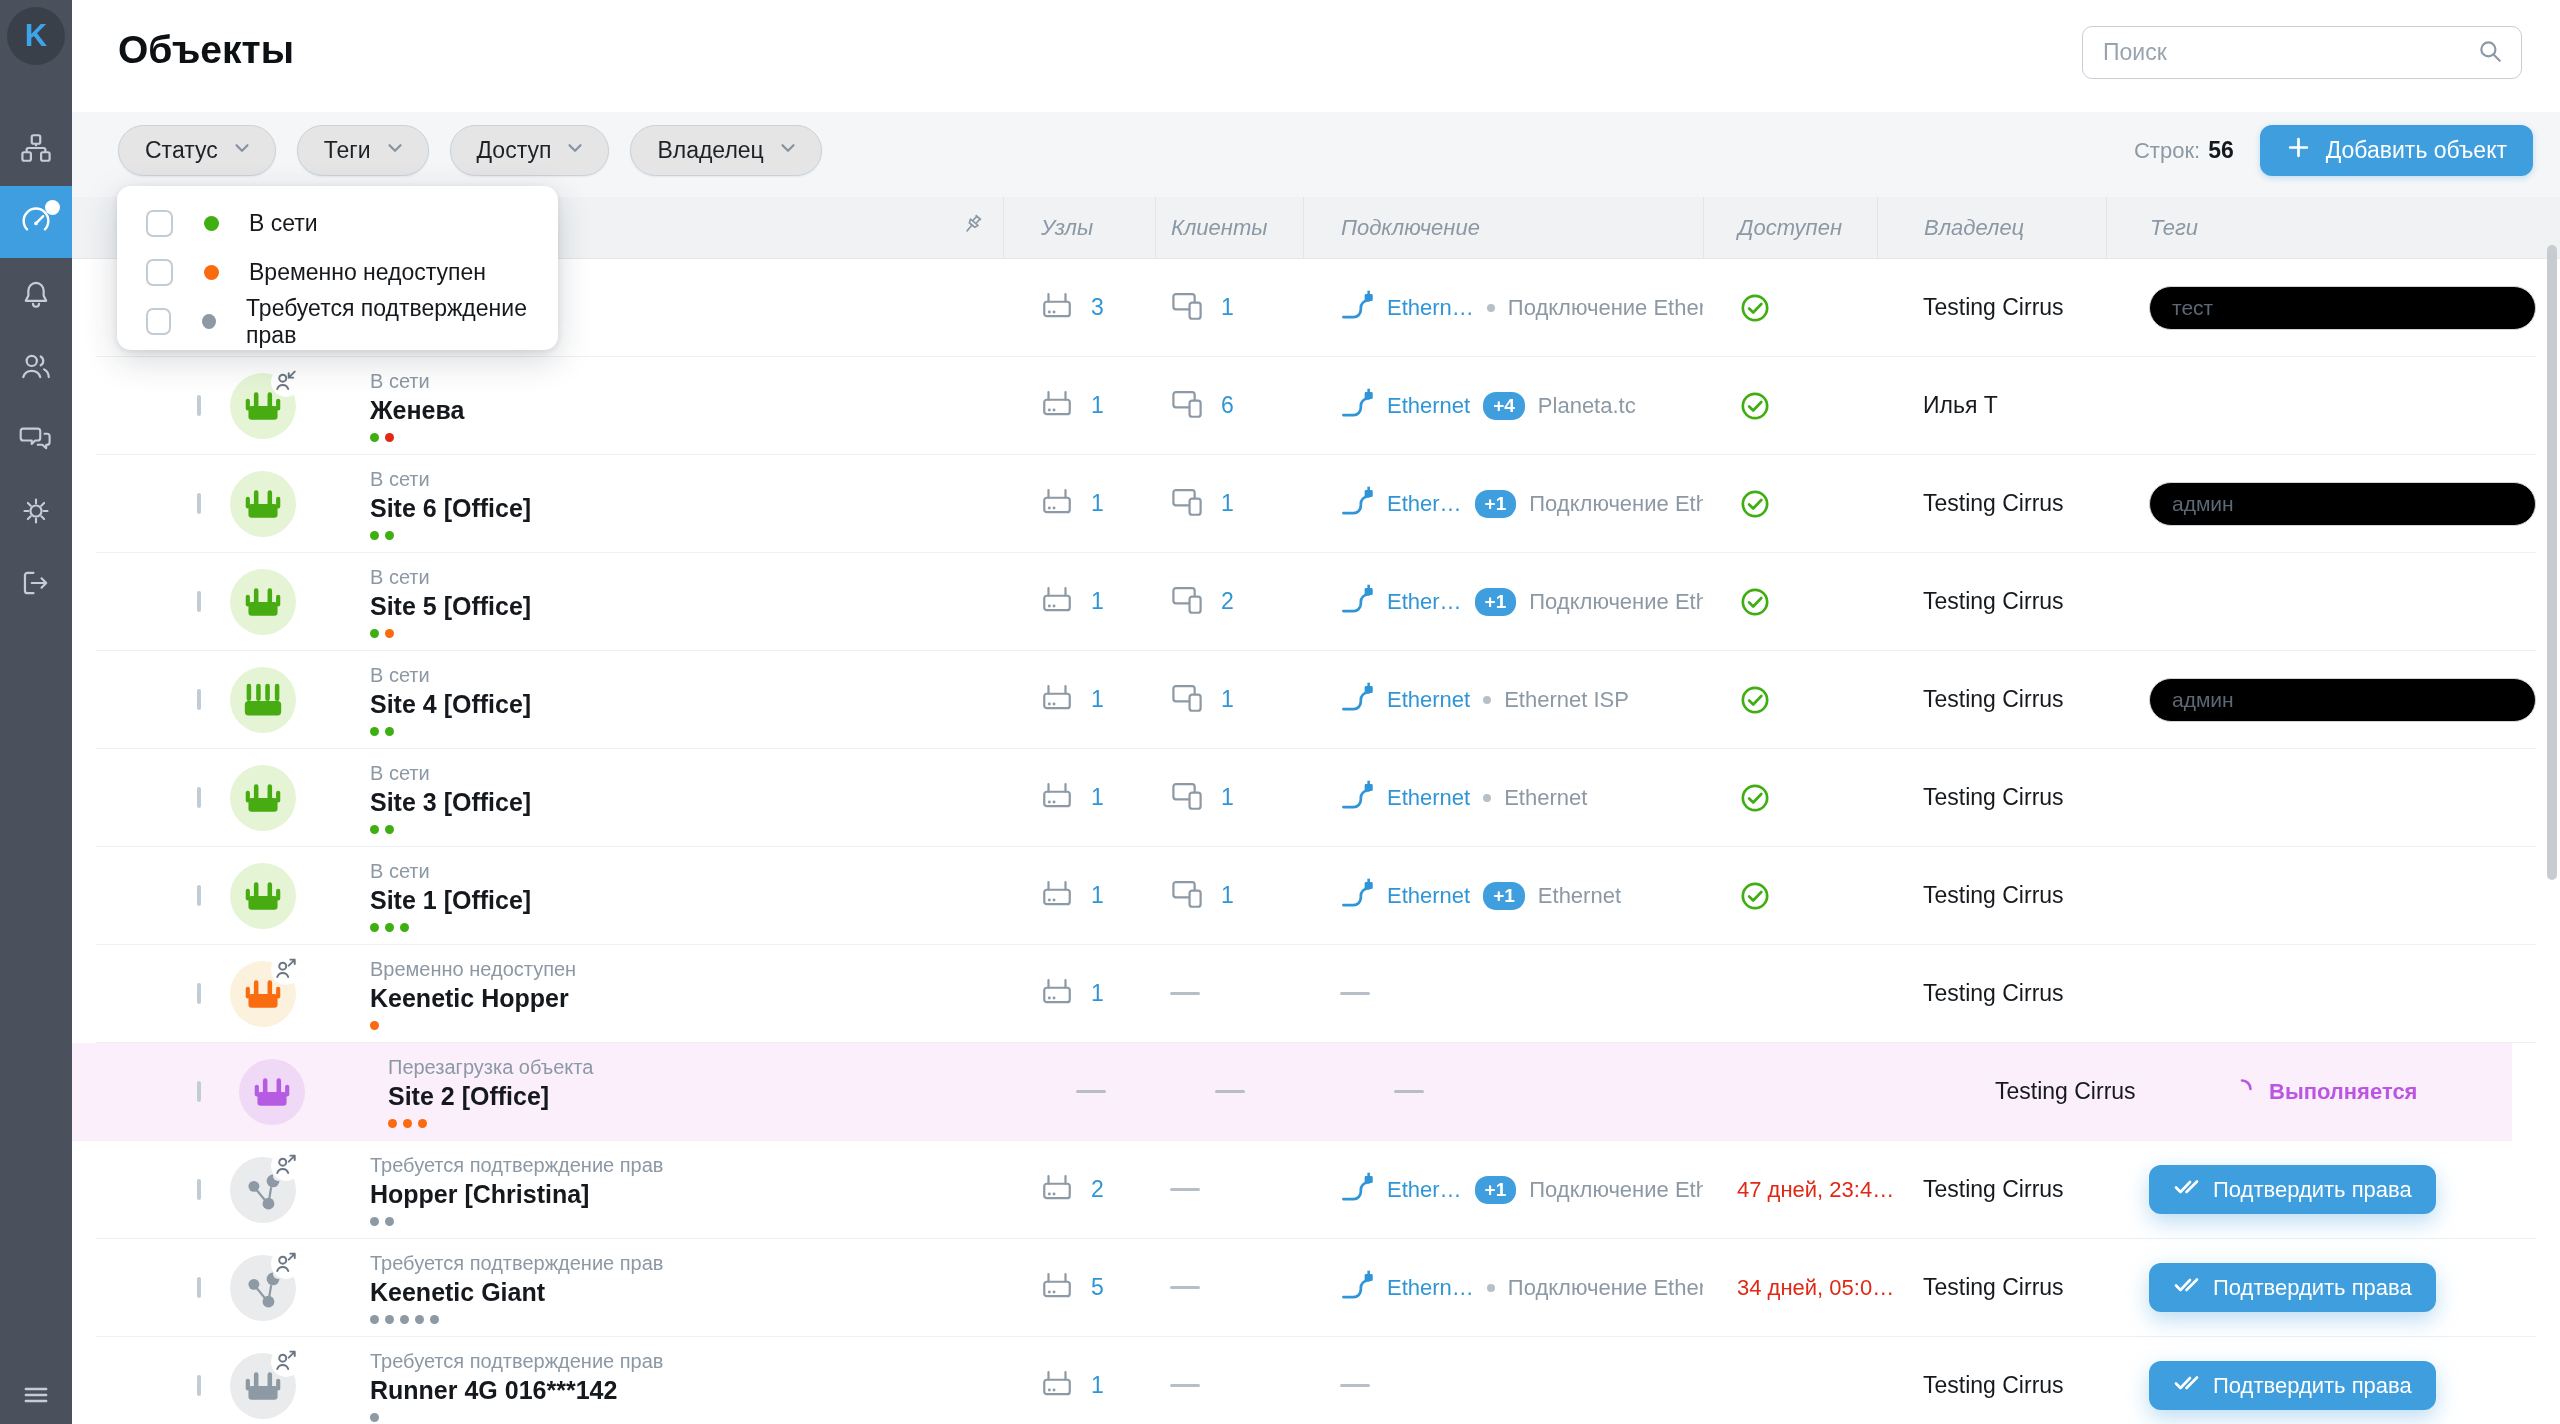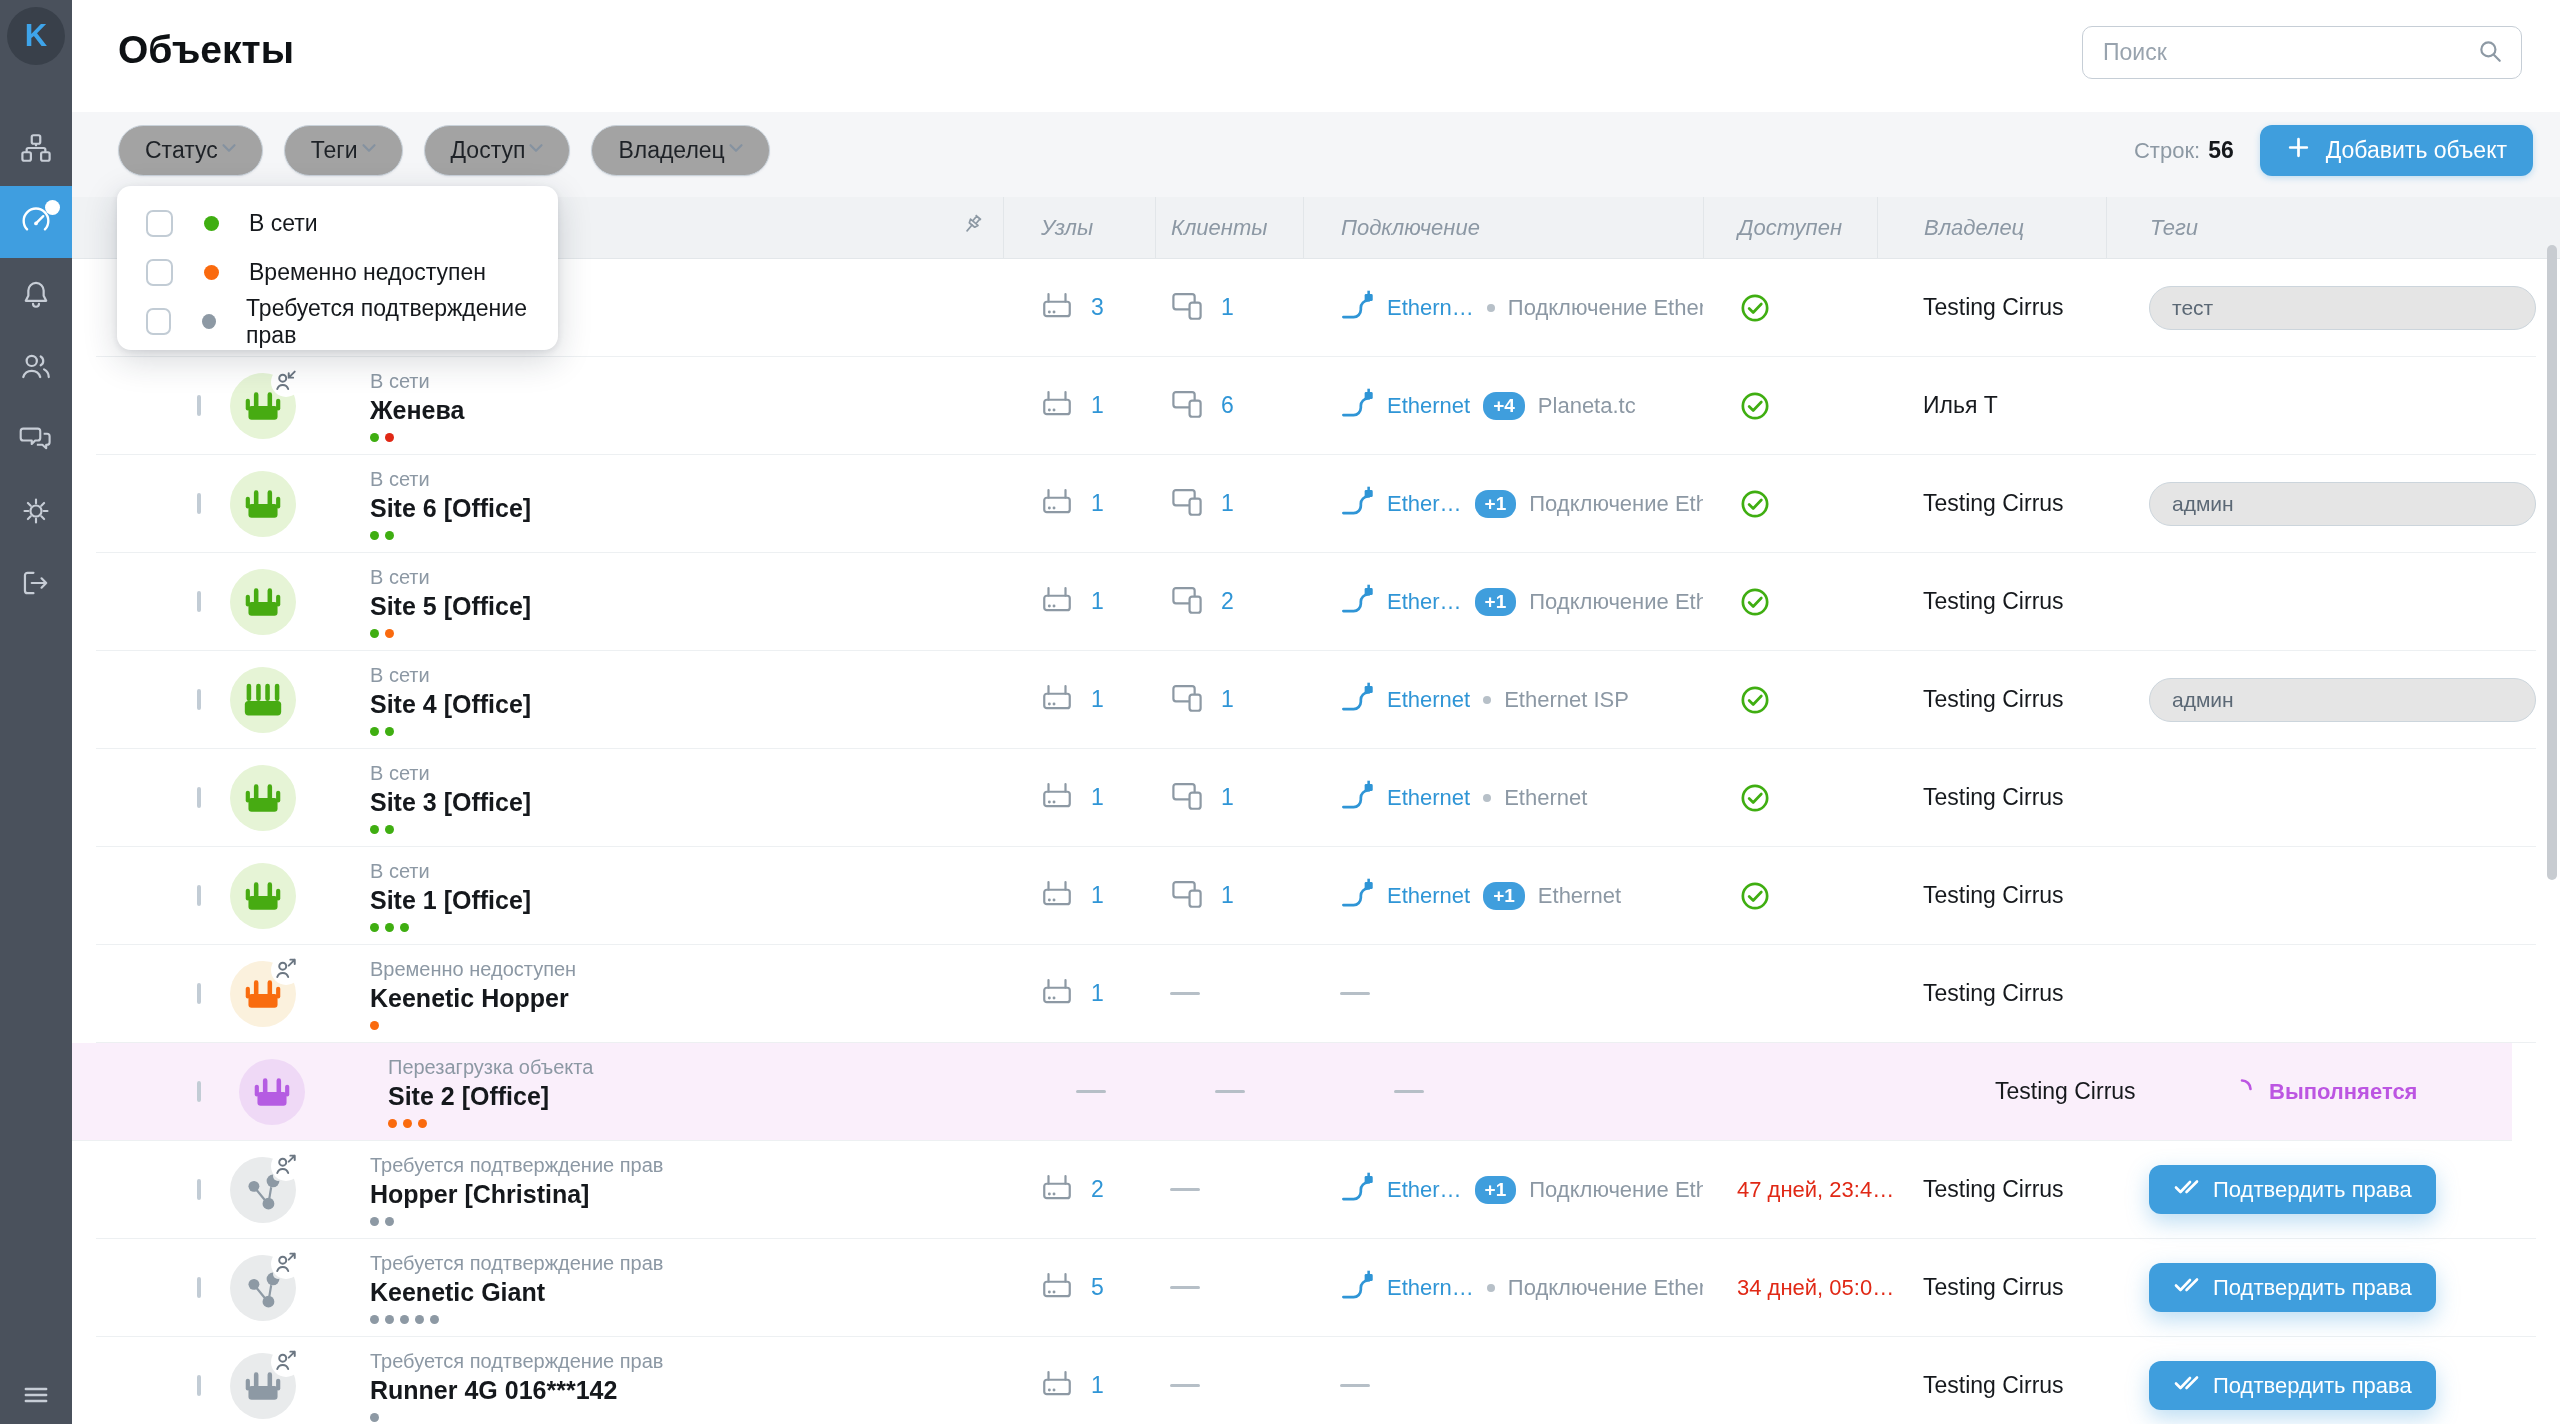"Статус" .chip { background: #a3a3a3 -> #e5e5e5; gap: none -> 13px }
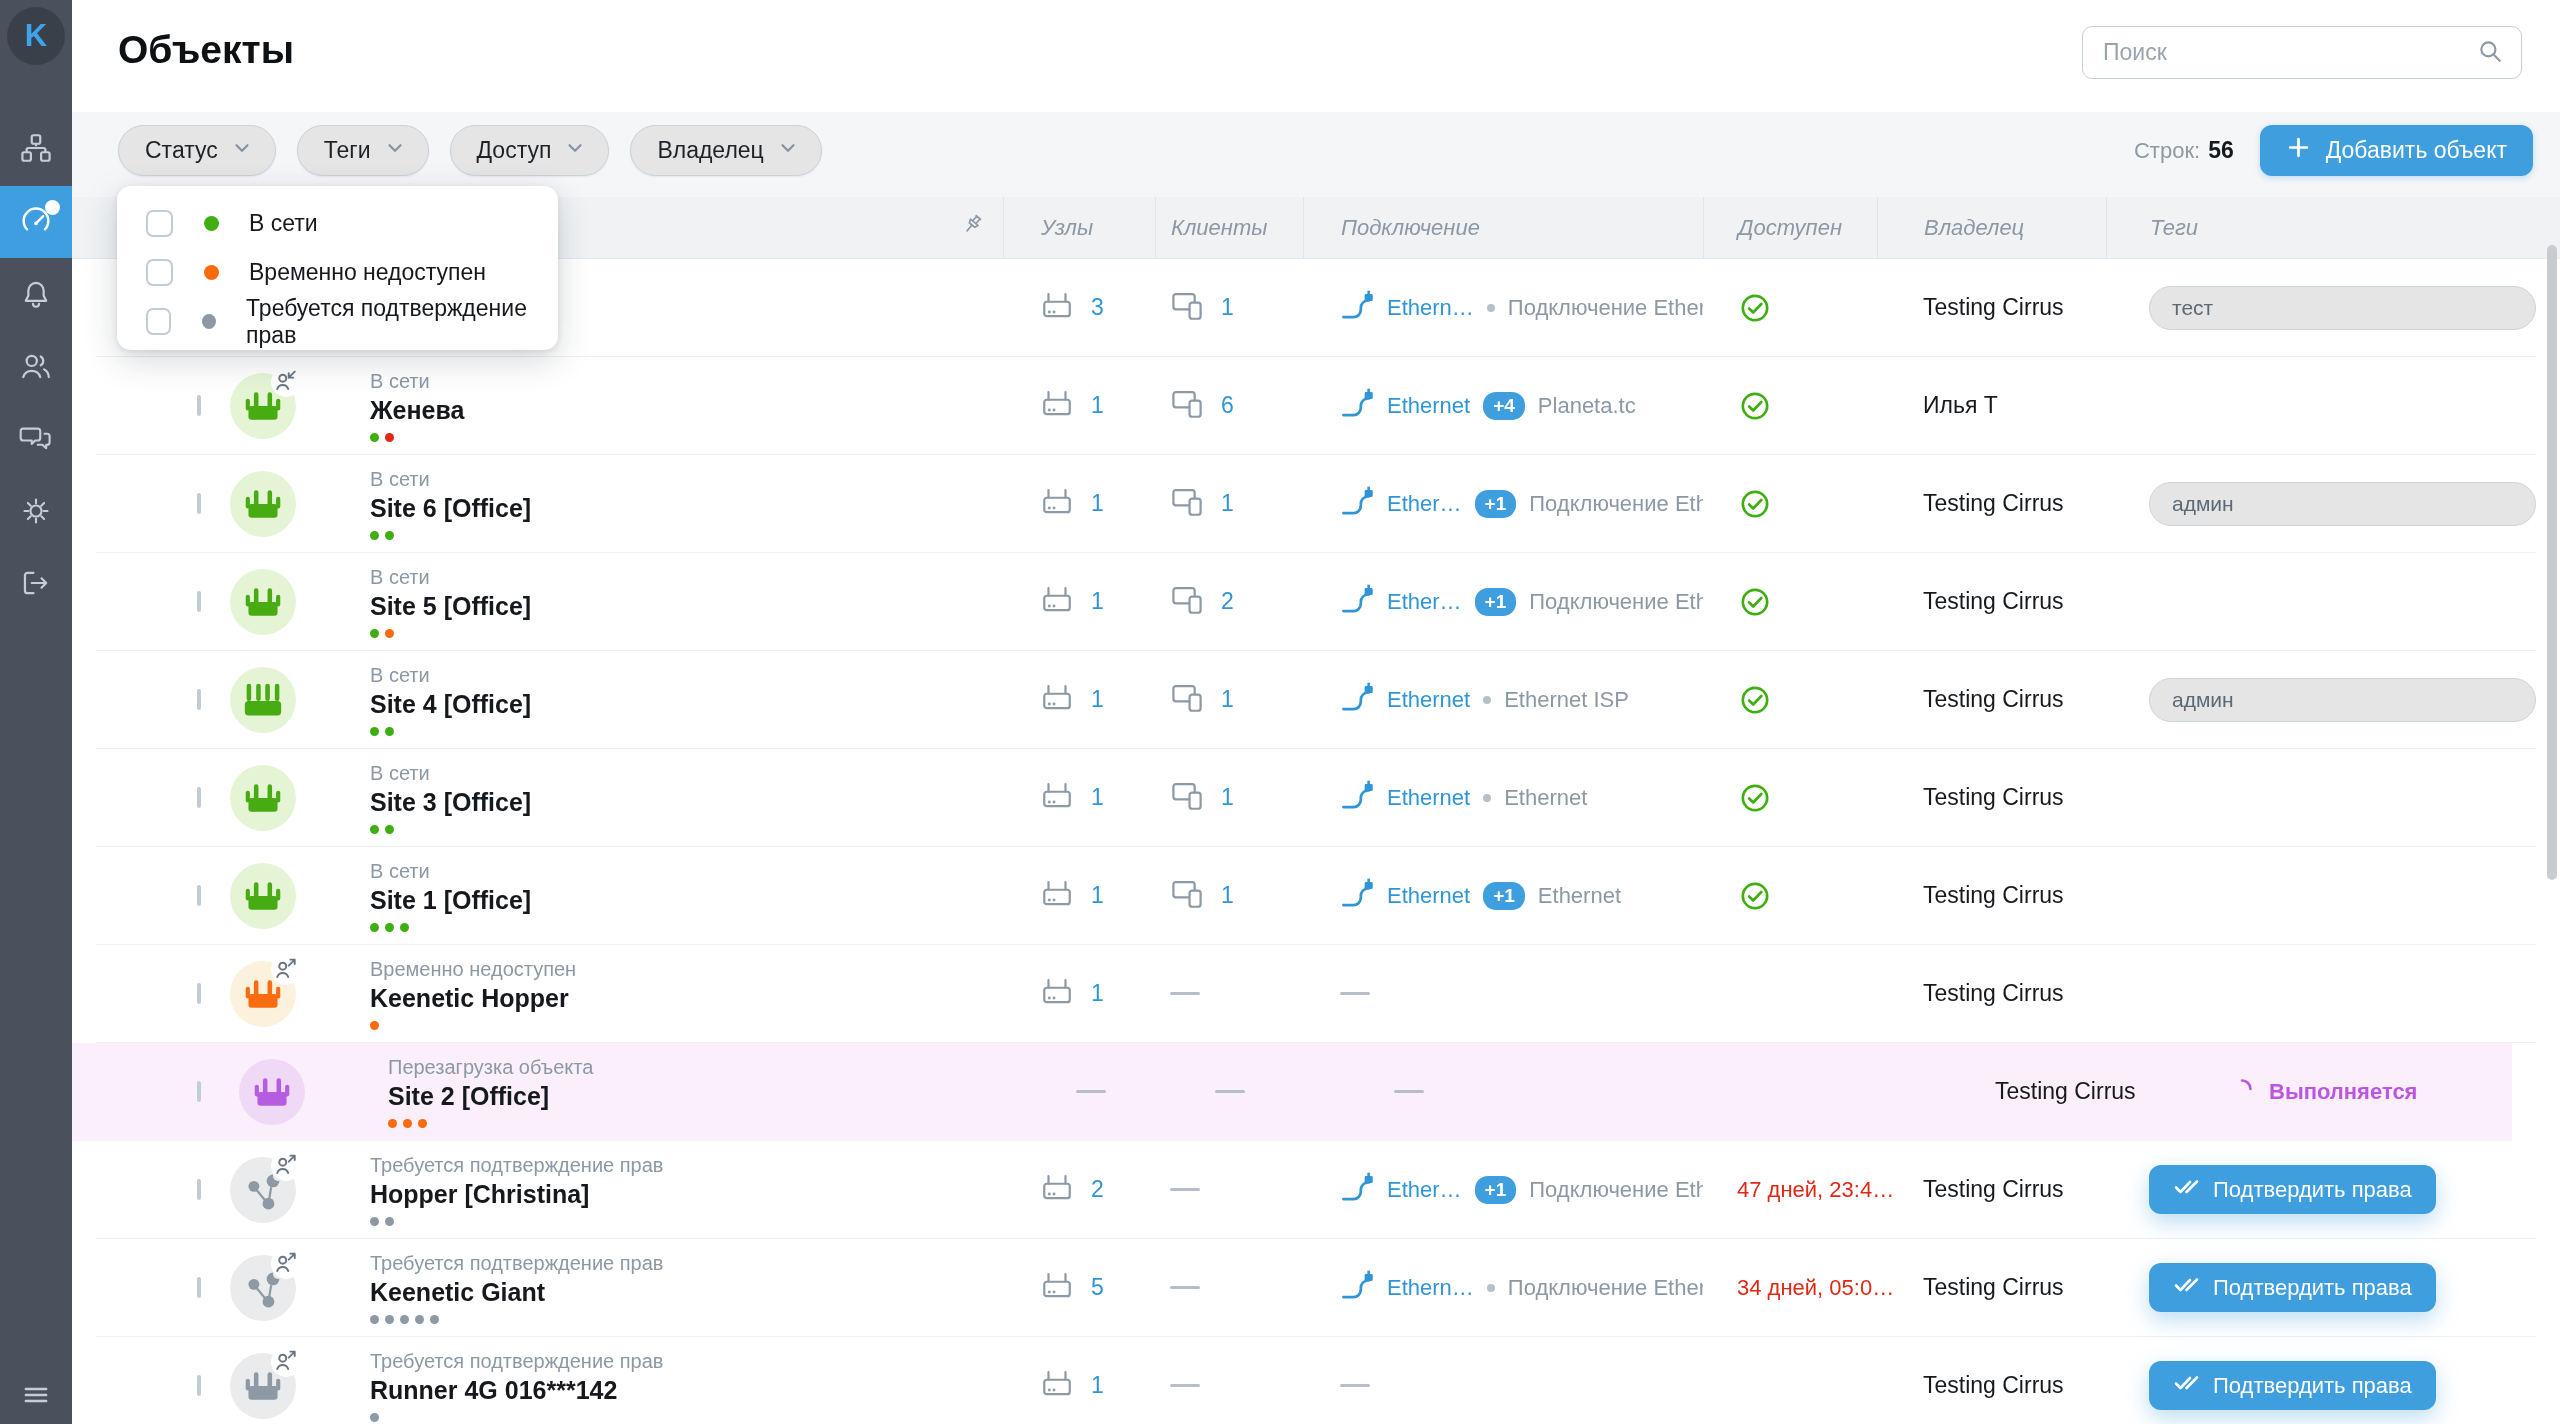"тест" .tagpill { background: #e5e5e5 -> #000000 }
